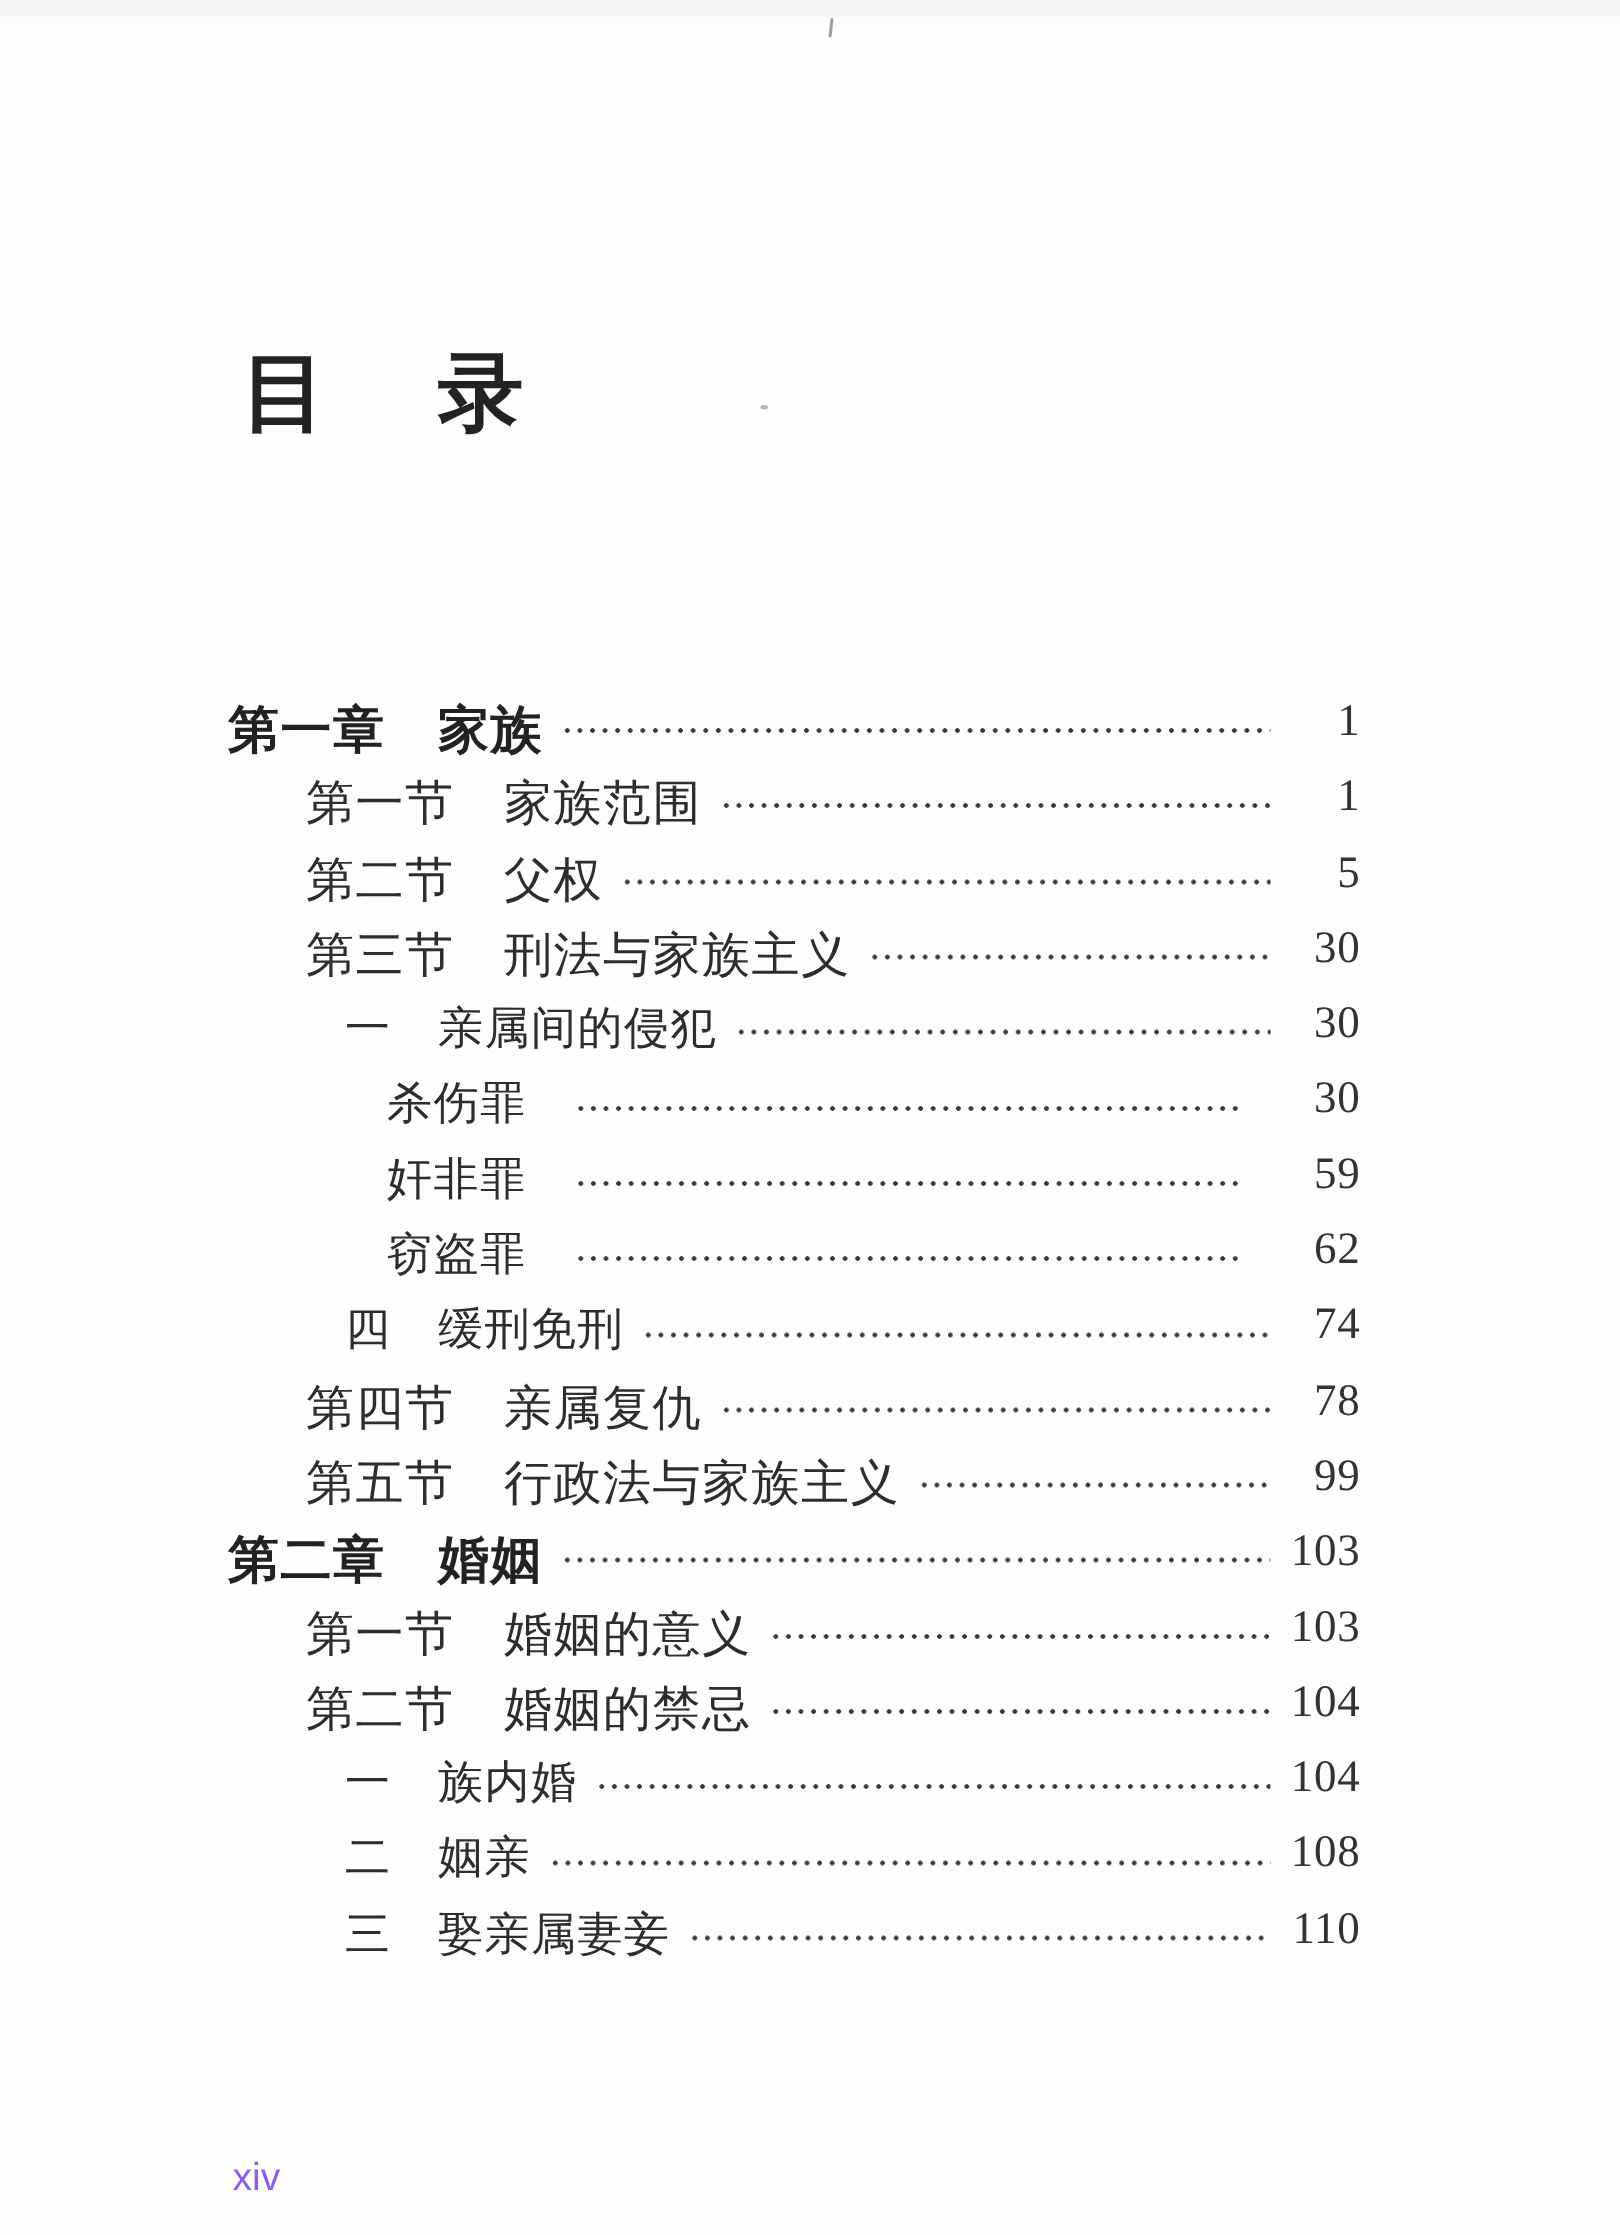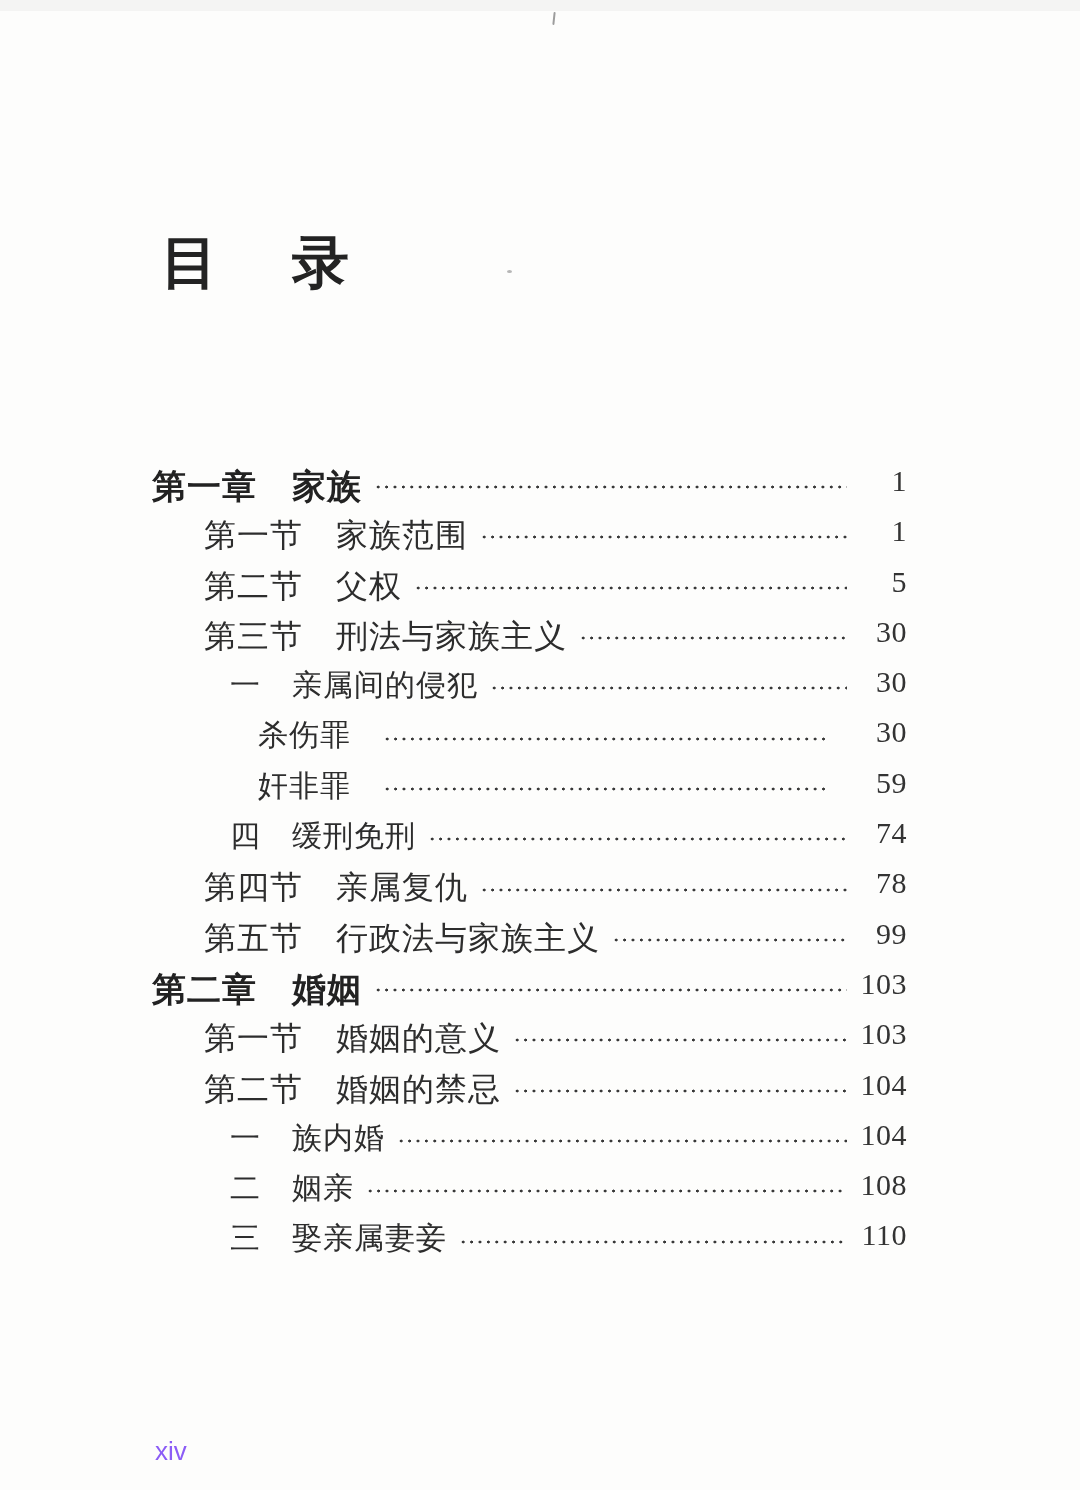"窃盗罪" div.row { html: none -> <div> <span>窃盗罪</span> <span></span> <span>62</span> </div> }
